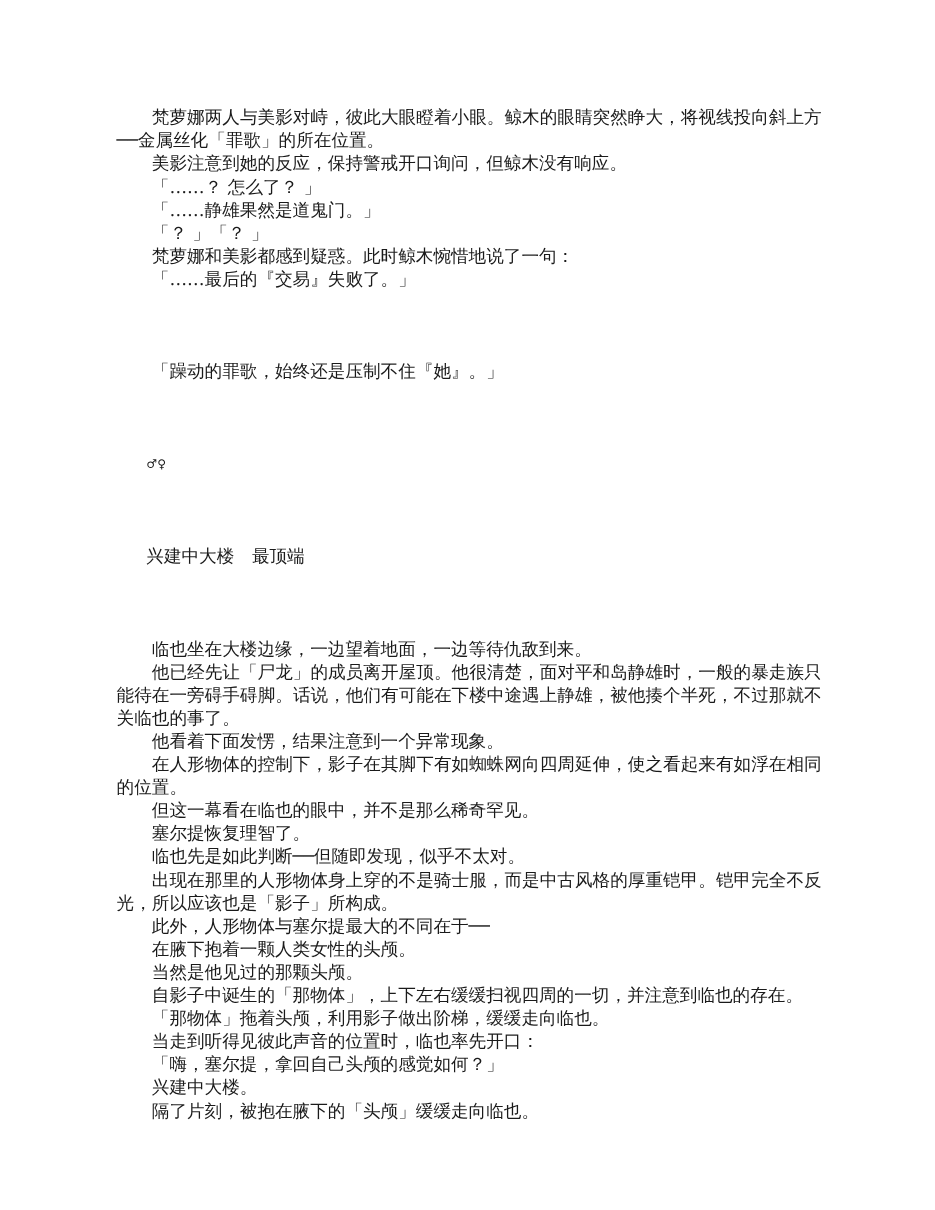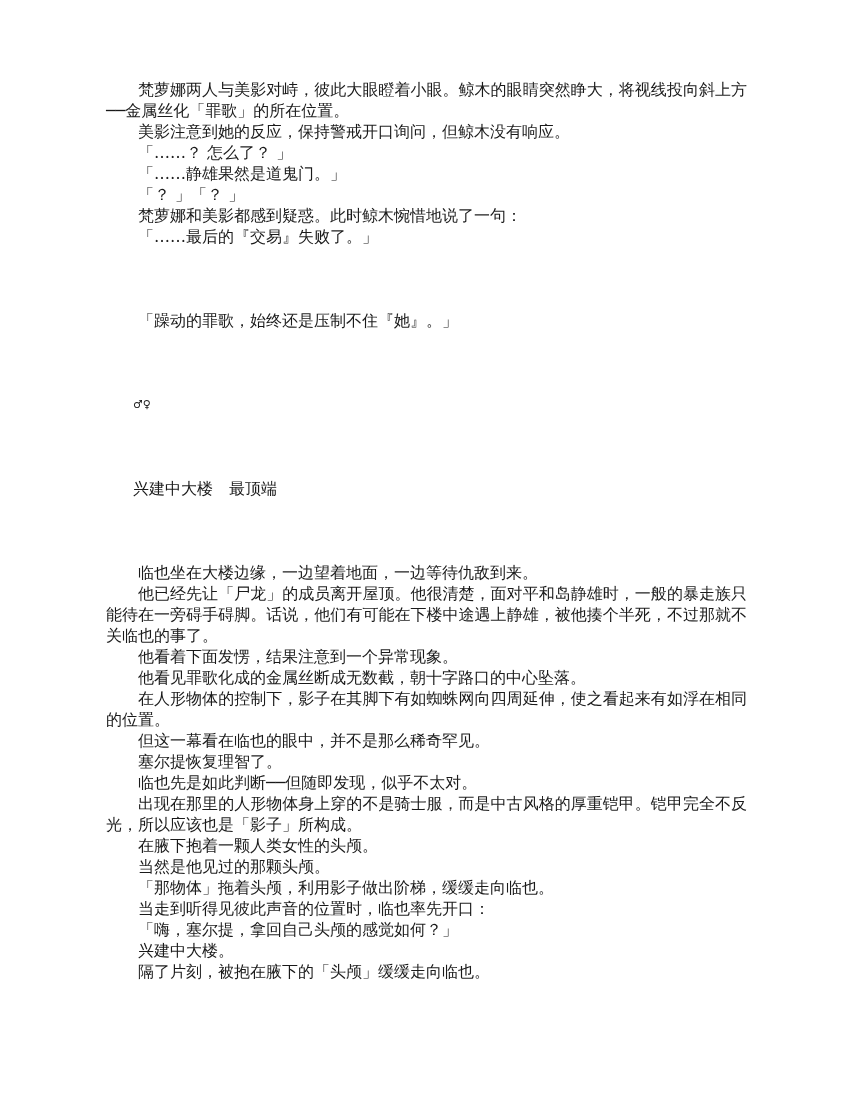"梵萝娜两人与美影对峙，彼此大眼瞪着小眼。鲸木的眼睛突然睁大，将视线投向斜上方──" .page { top: 79px -> 96px }
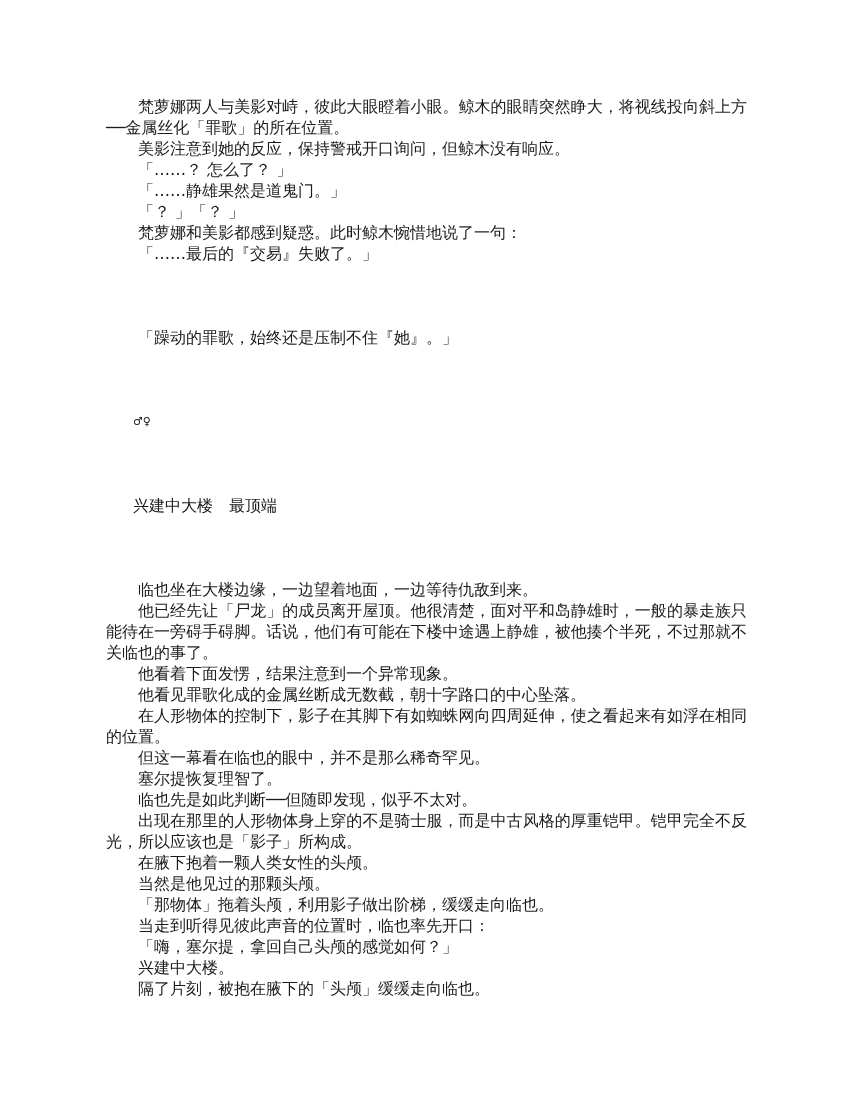"他看见罪歌化成的金属丝断成无数截，朝十字路口的中心坠落。" p.p { html: <p>他看见罪歌化成的金属丝断成无数截，朝十字路口的中心坠落。</p> -> none }
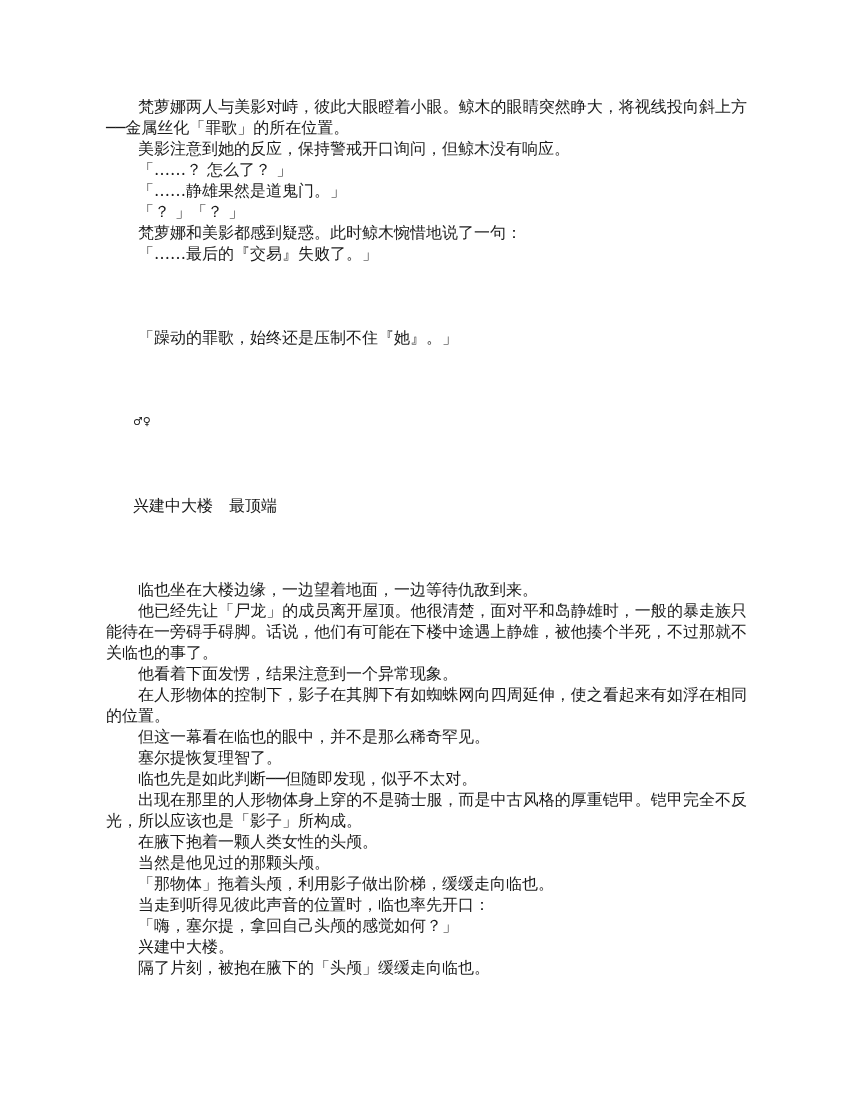"此外，人形物体与塞尔提最大的不同在于──" p.p { html: none -> <p>此外，人形物体与塞尔提最大的不同在于──</p> }
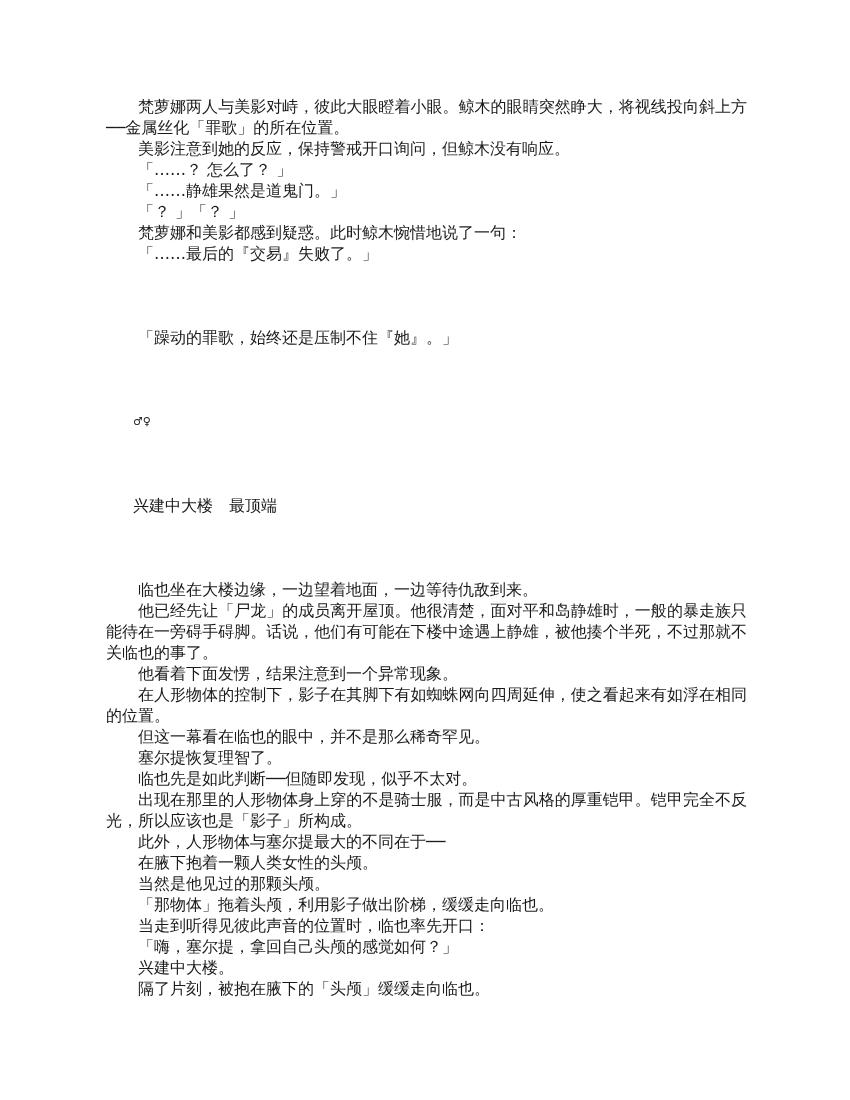"自影子中诞生的「那物体」，上下左右缓缓扫视四周的一切，并注意到临也的存在。" p.p { html: none -> <p>自影子中诞生的「那物体」，上下左右缓缓扫视四周的一切，并注意到临也的存在。</p> }
